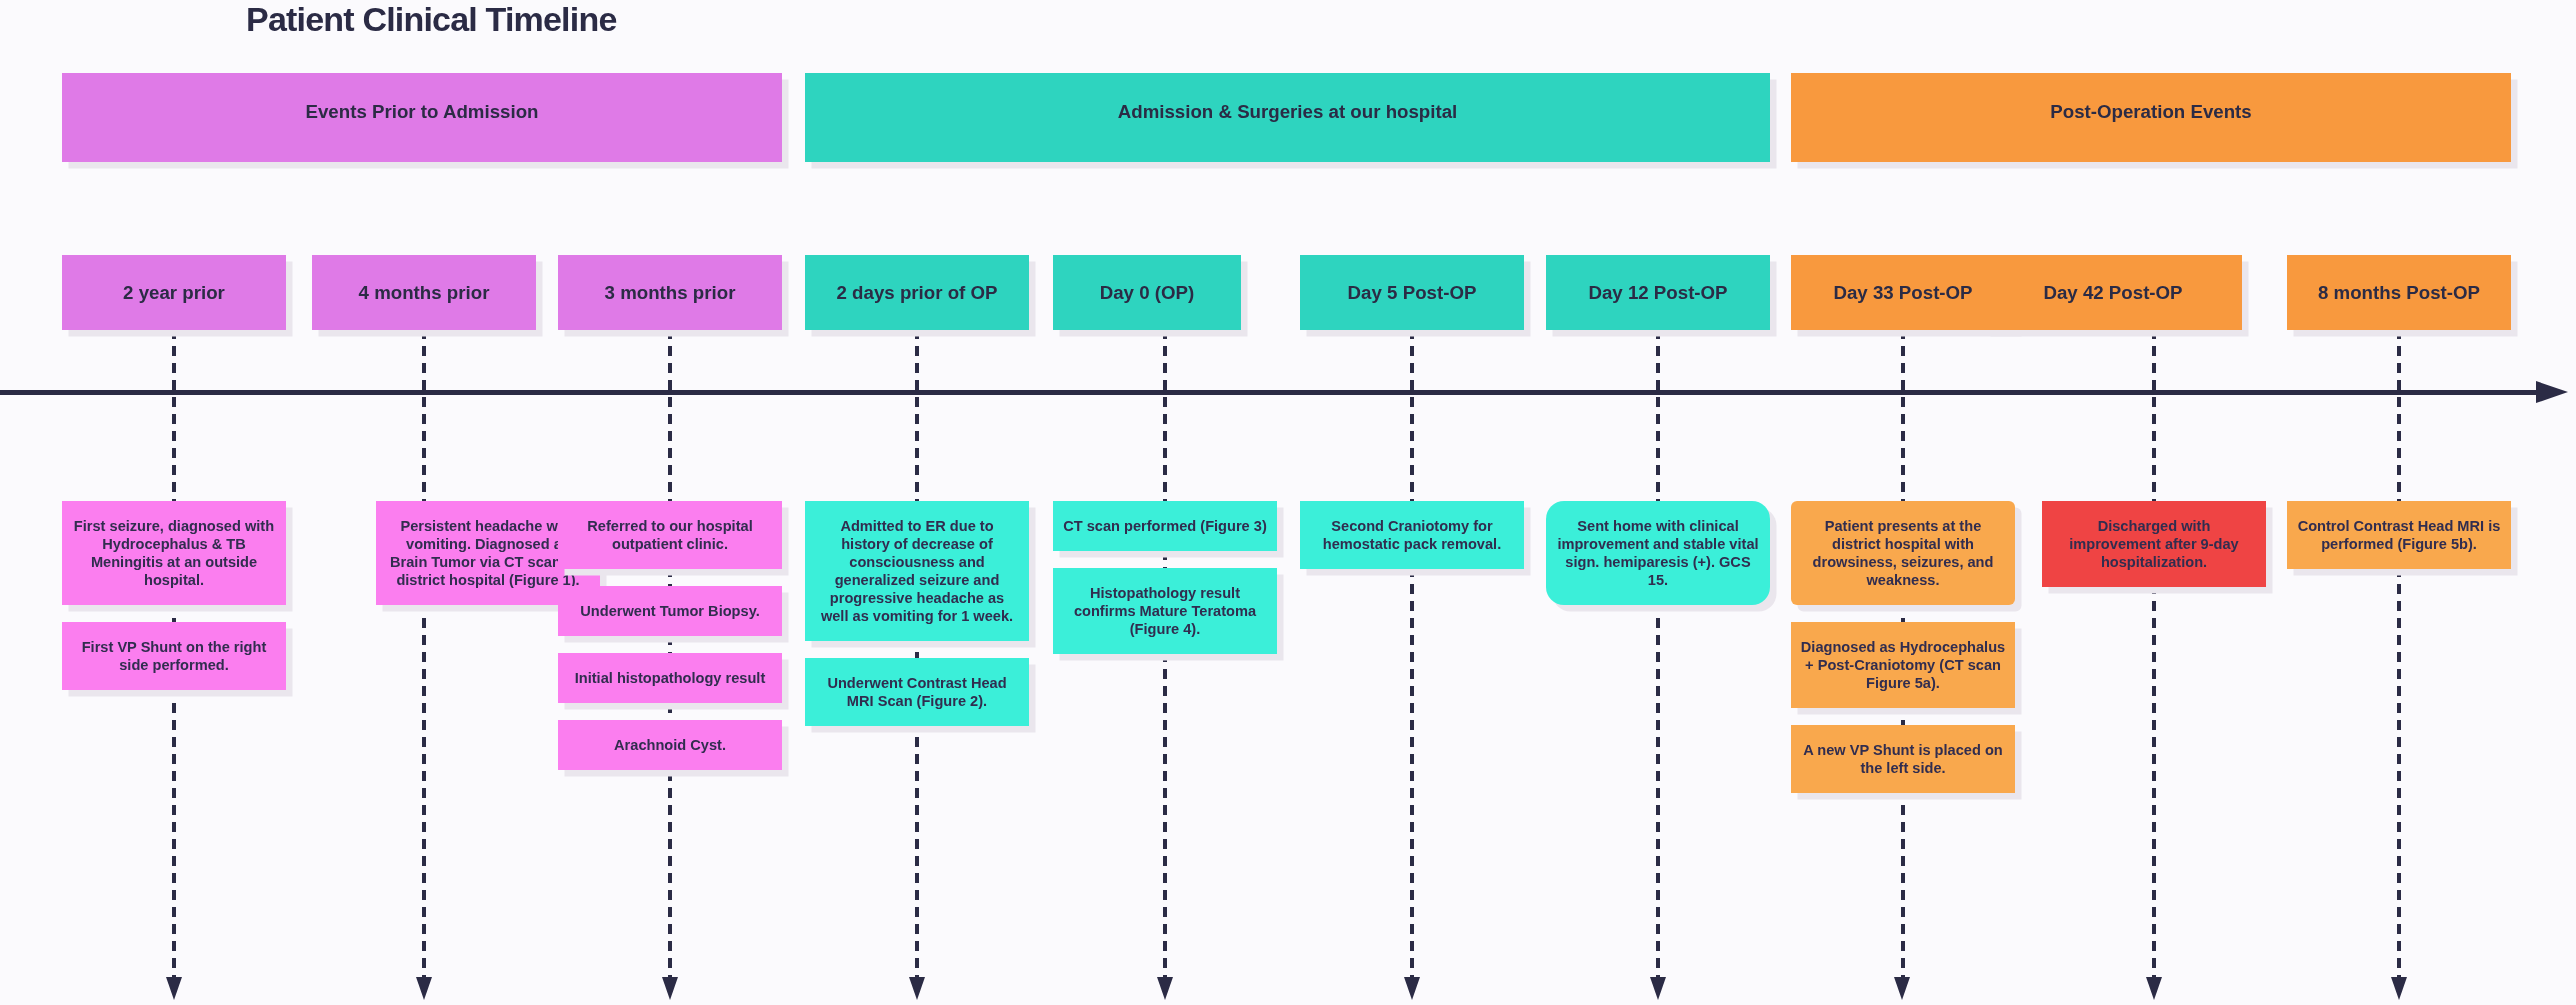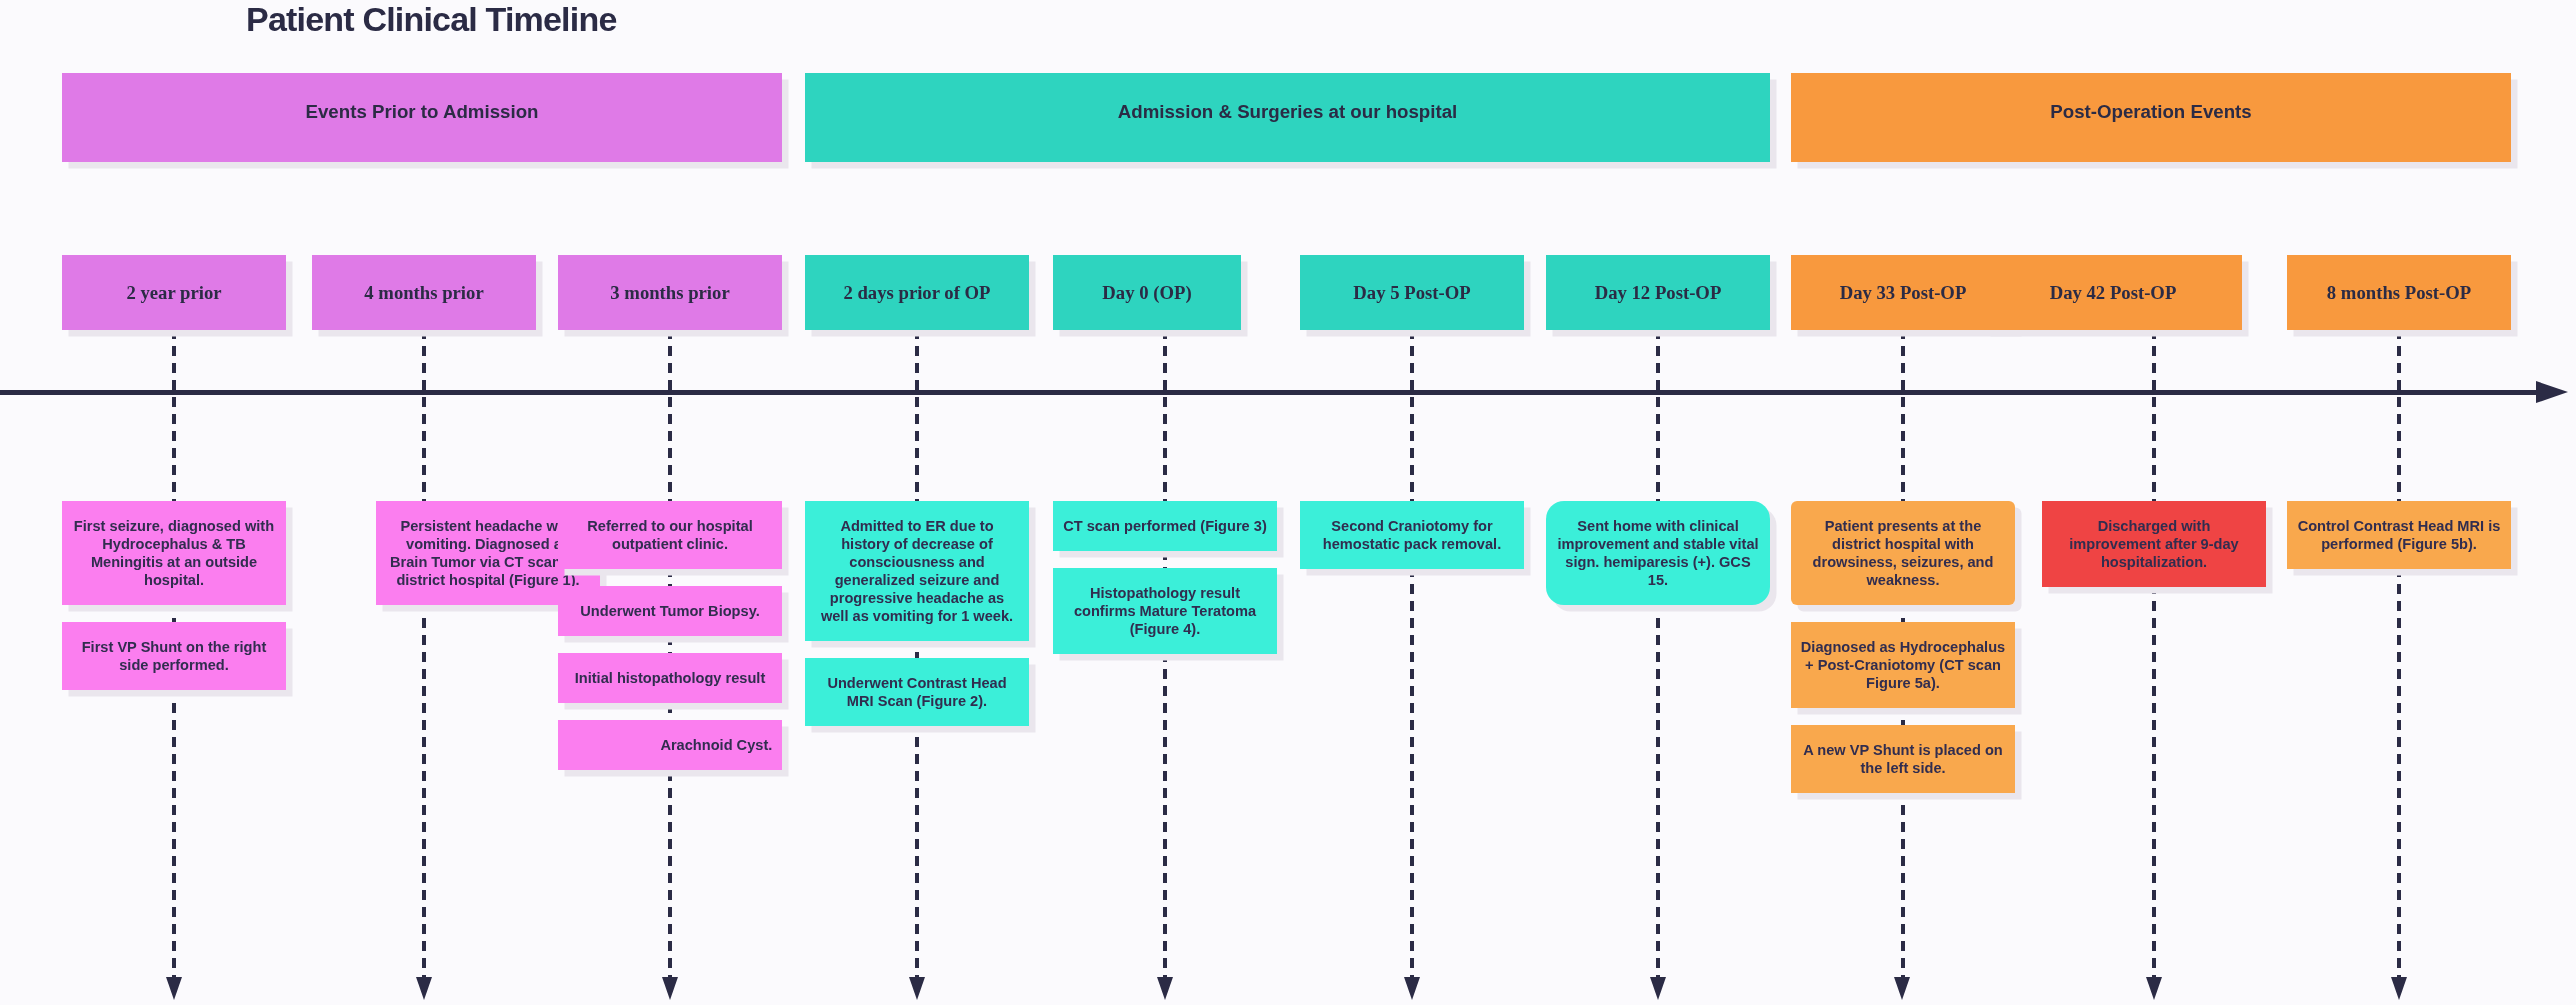"2 year prior" .date-box { font-family: Liberation Serif, serif -> none }
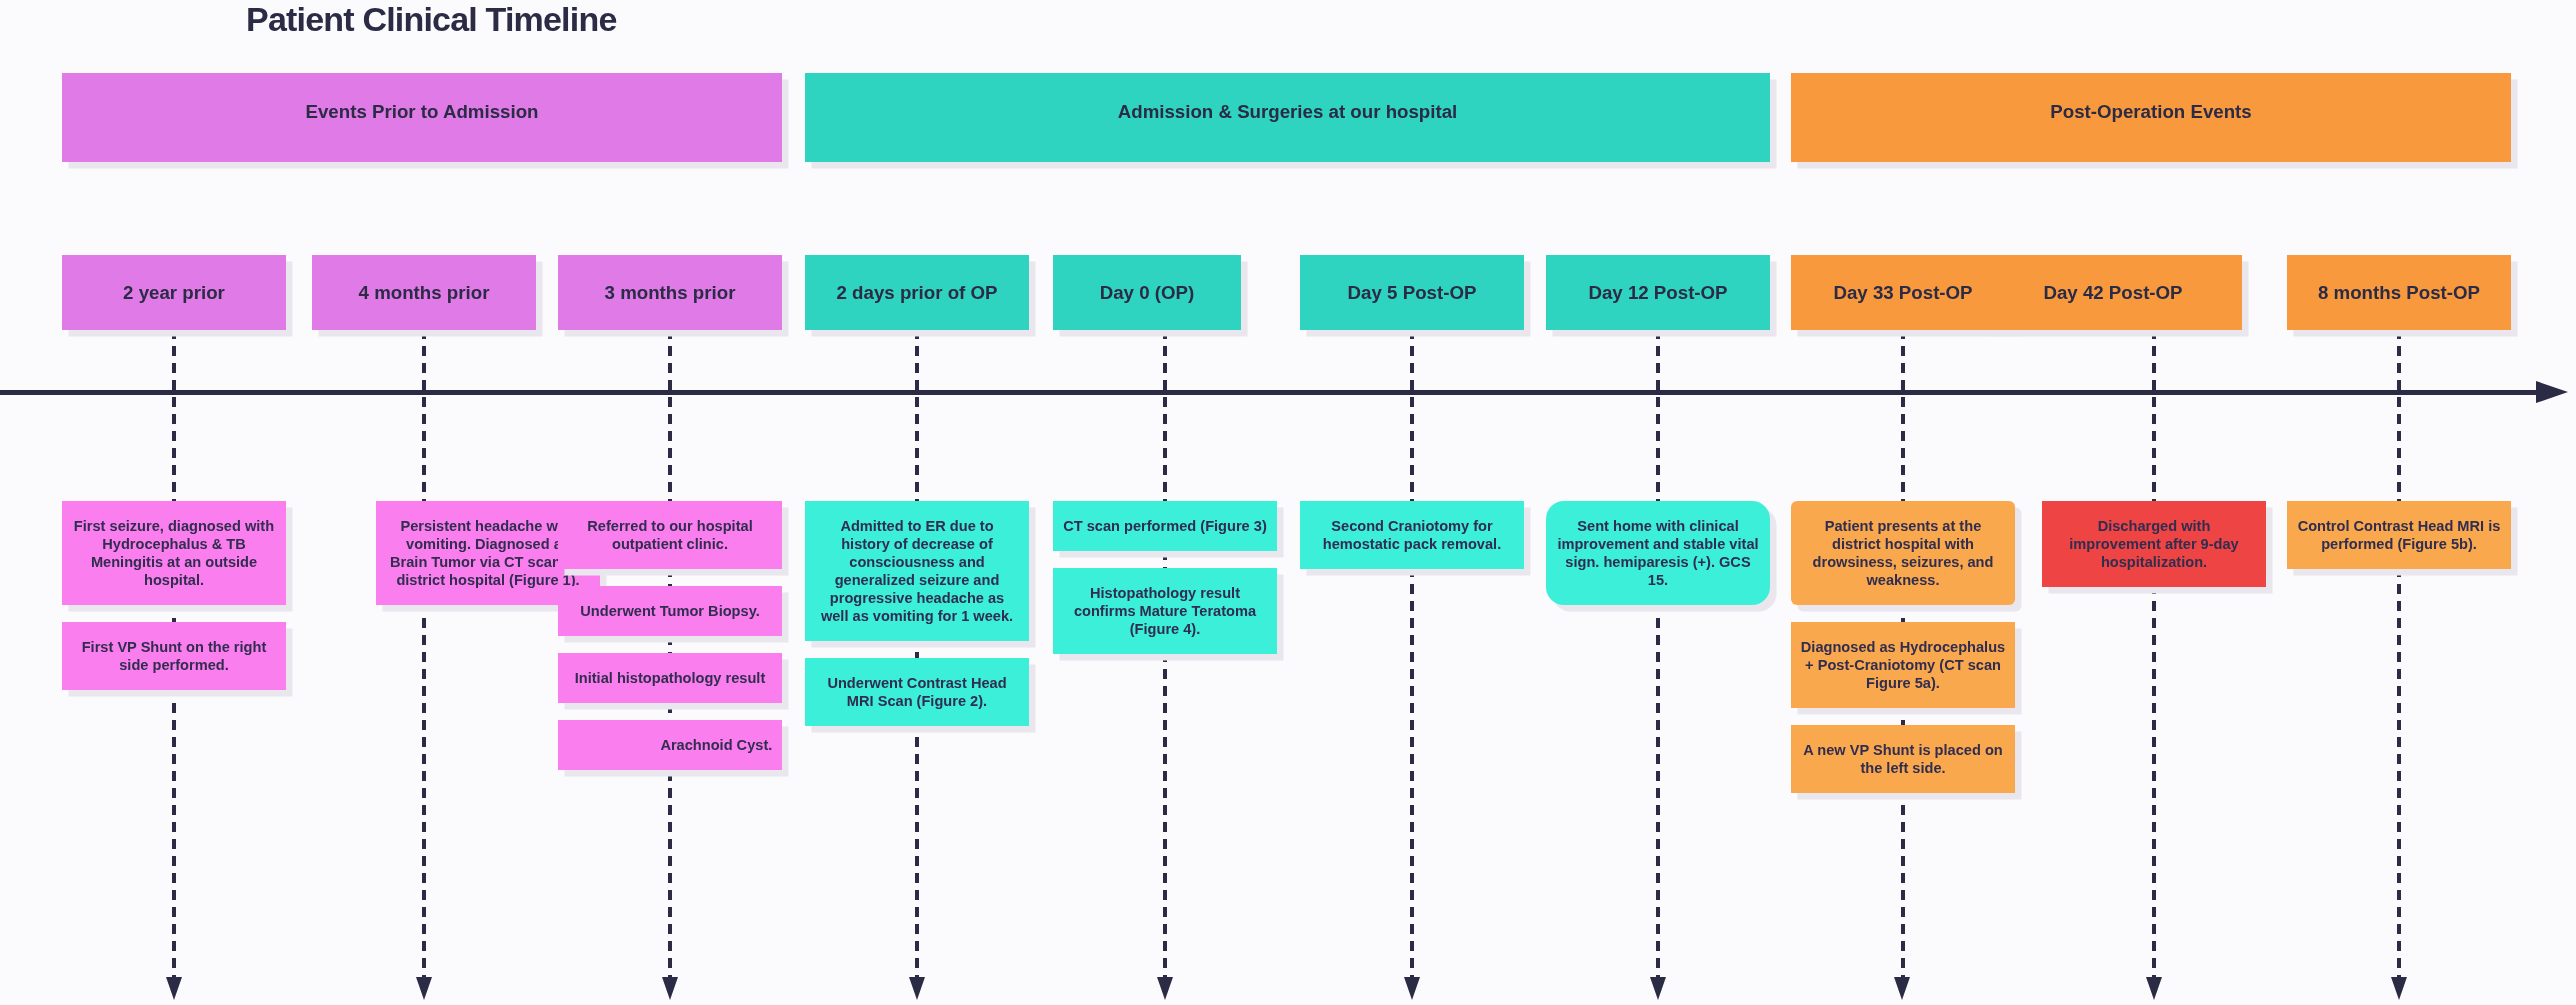"Arachnoid Cyst." div.event-card { text-align: right -> none }
